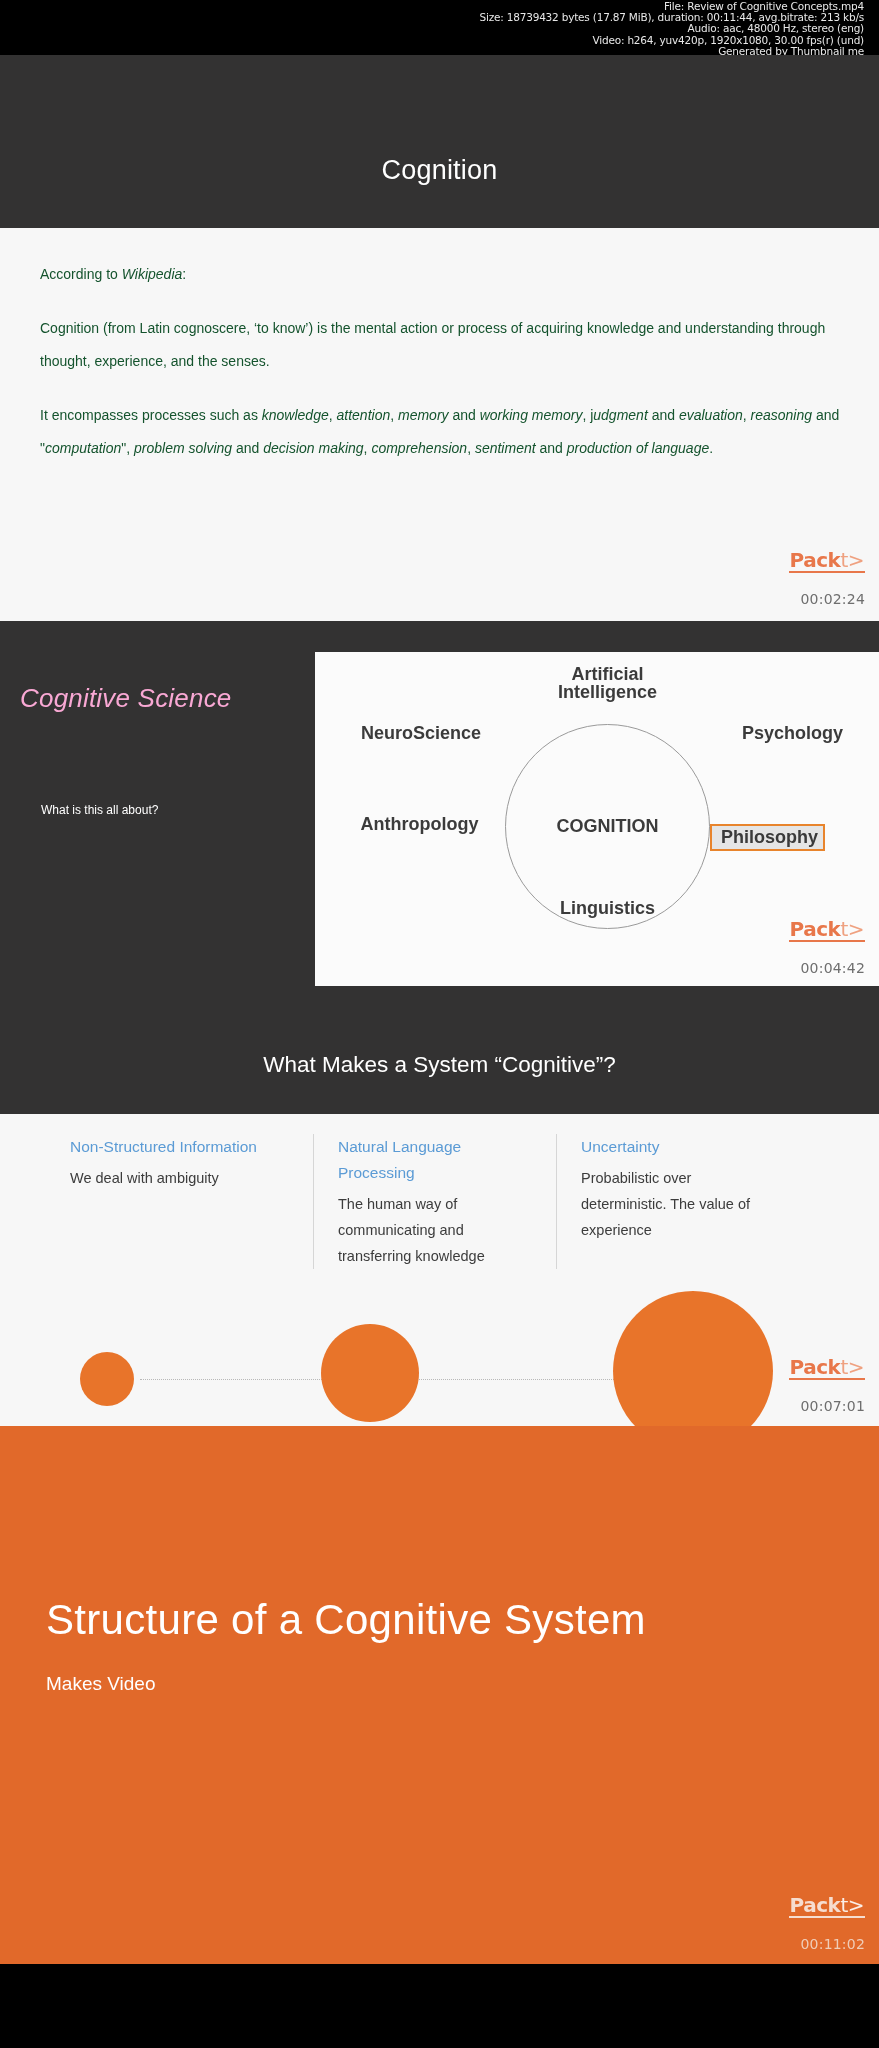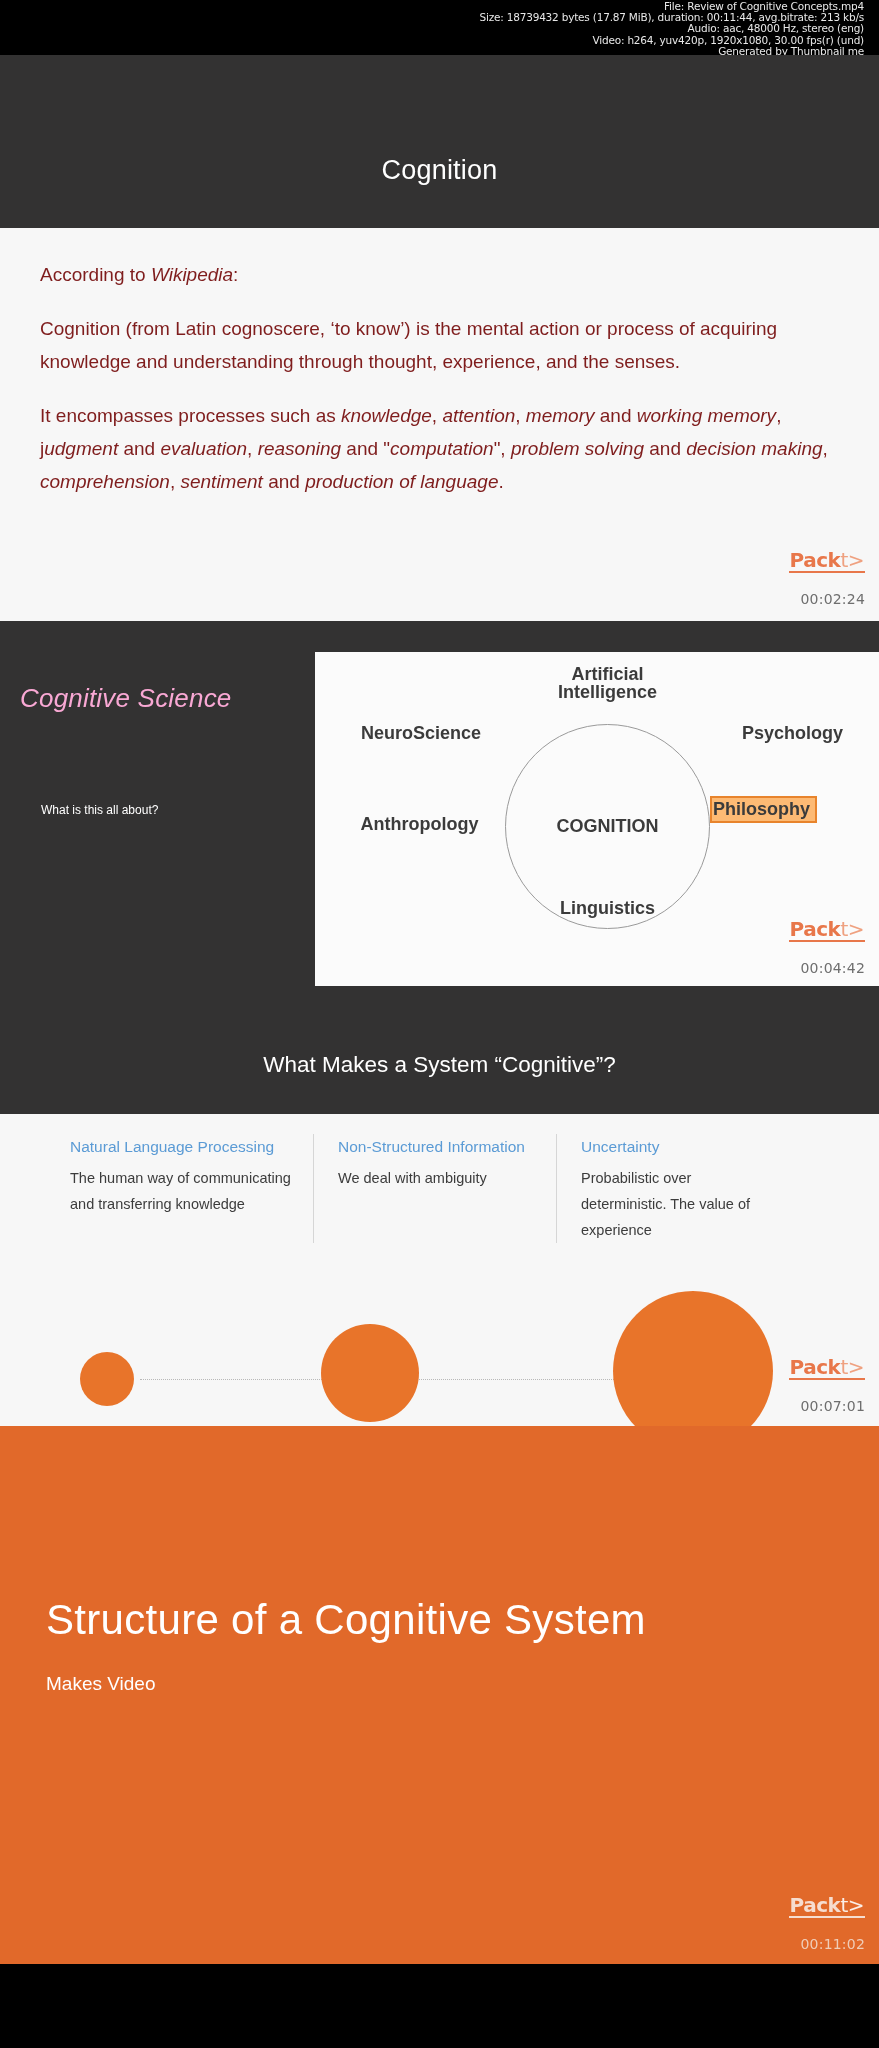"According to Wikipedia:" .s1body p { color: #7f1d1d -> #14532d; font-size: 19px -> 14px }
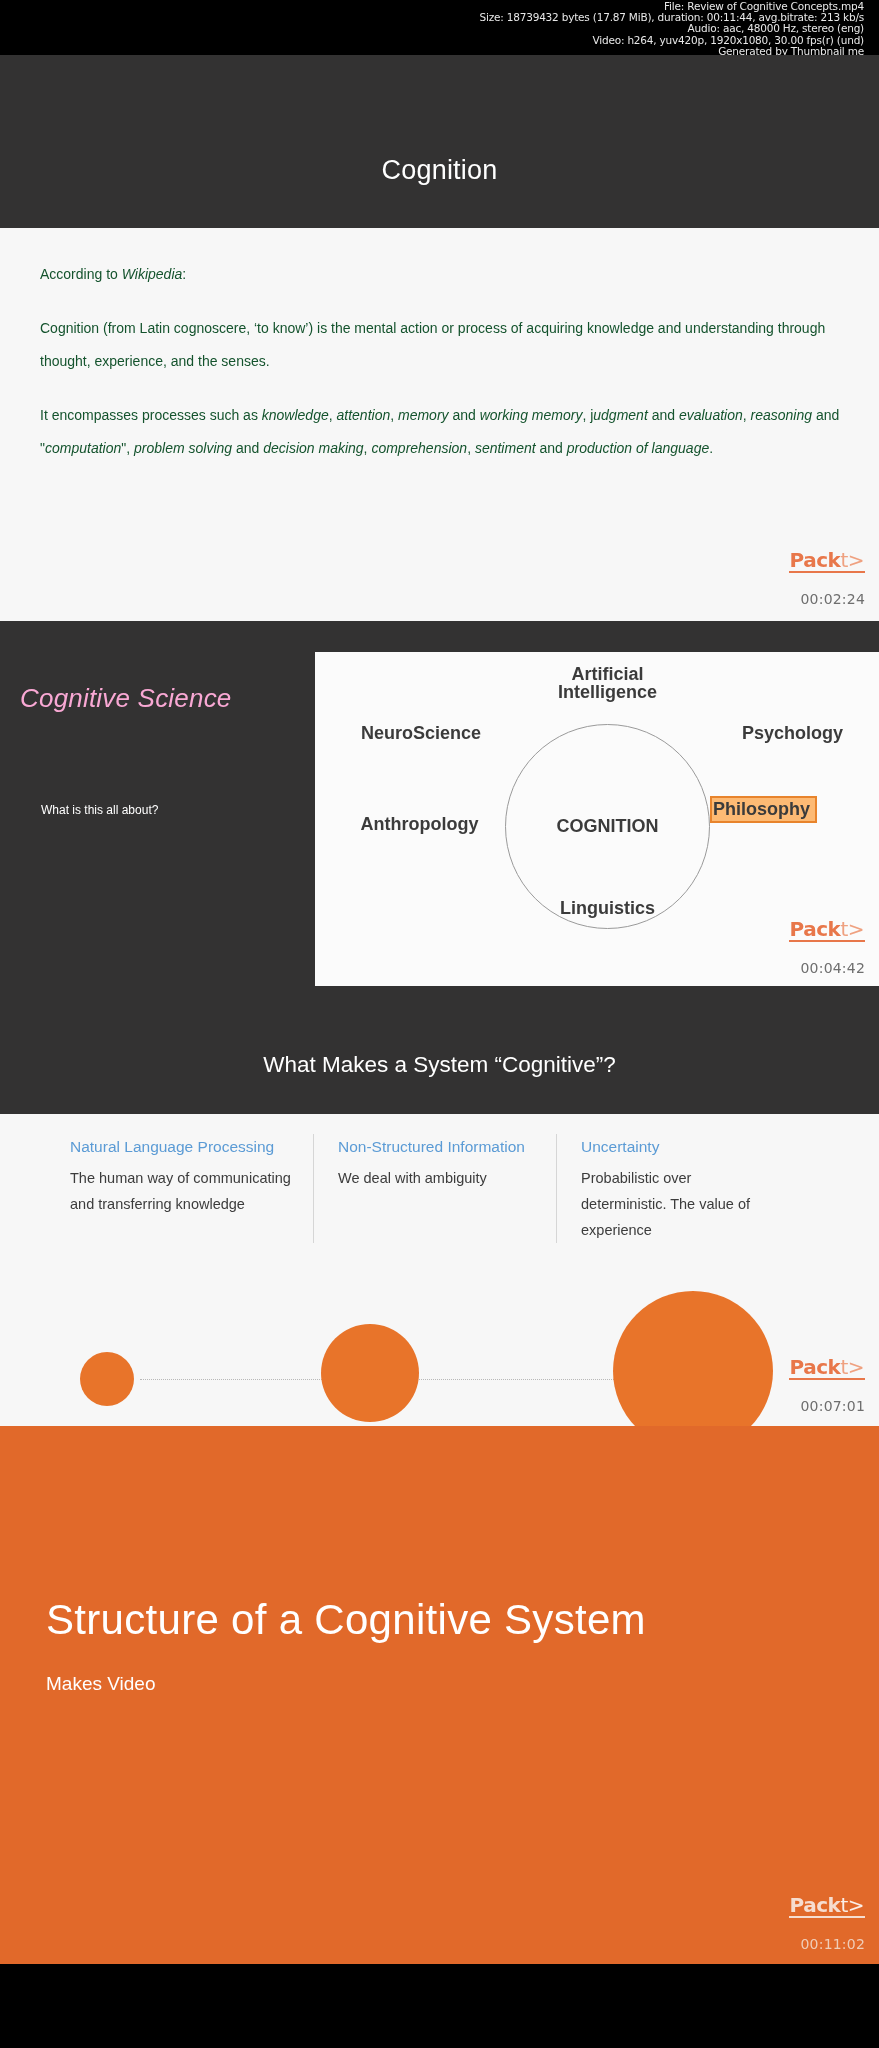"Philosophy" .diagram .lbl-philo { background: #fdba74 -> #e5e5e5; padding: 2px 5px 3px 1px -> 2px 5px 3px 9px; top: 144px -> 172px }
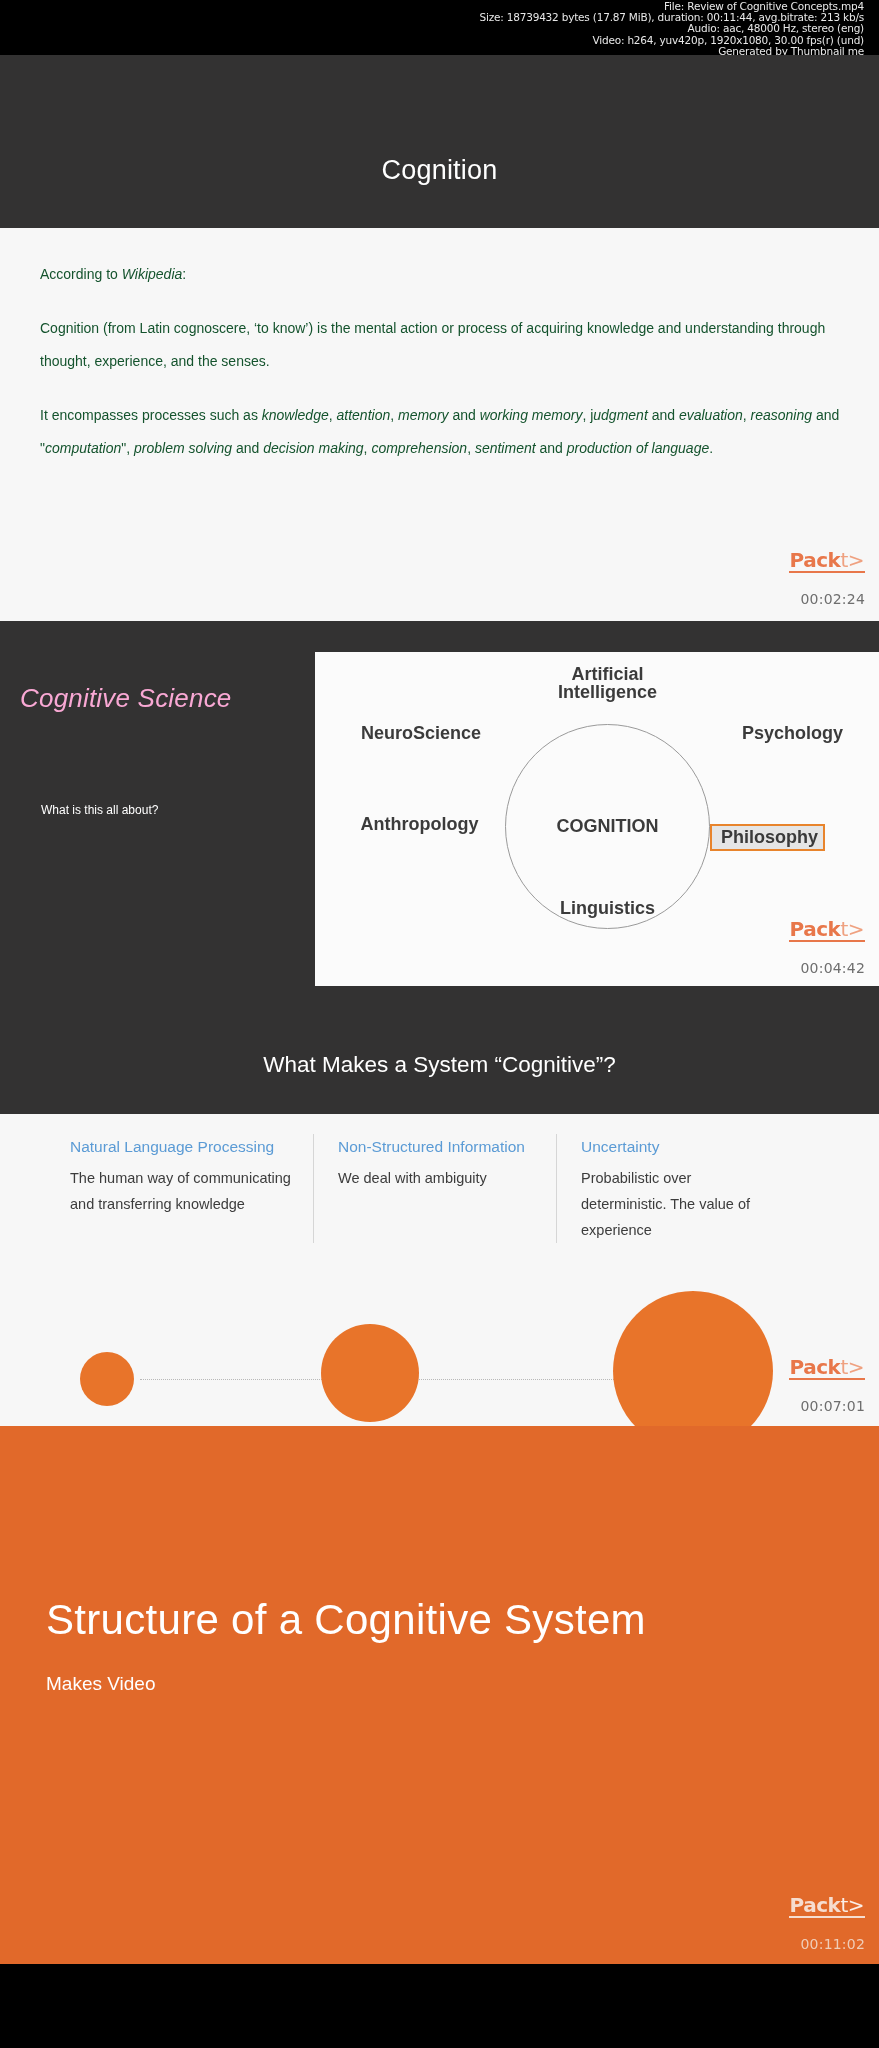"Natural Language Processing" div.col { order: before "Non-Structured Information" -> after "Non-Structured Information" }
